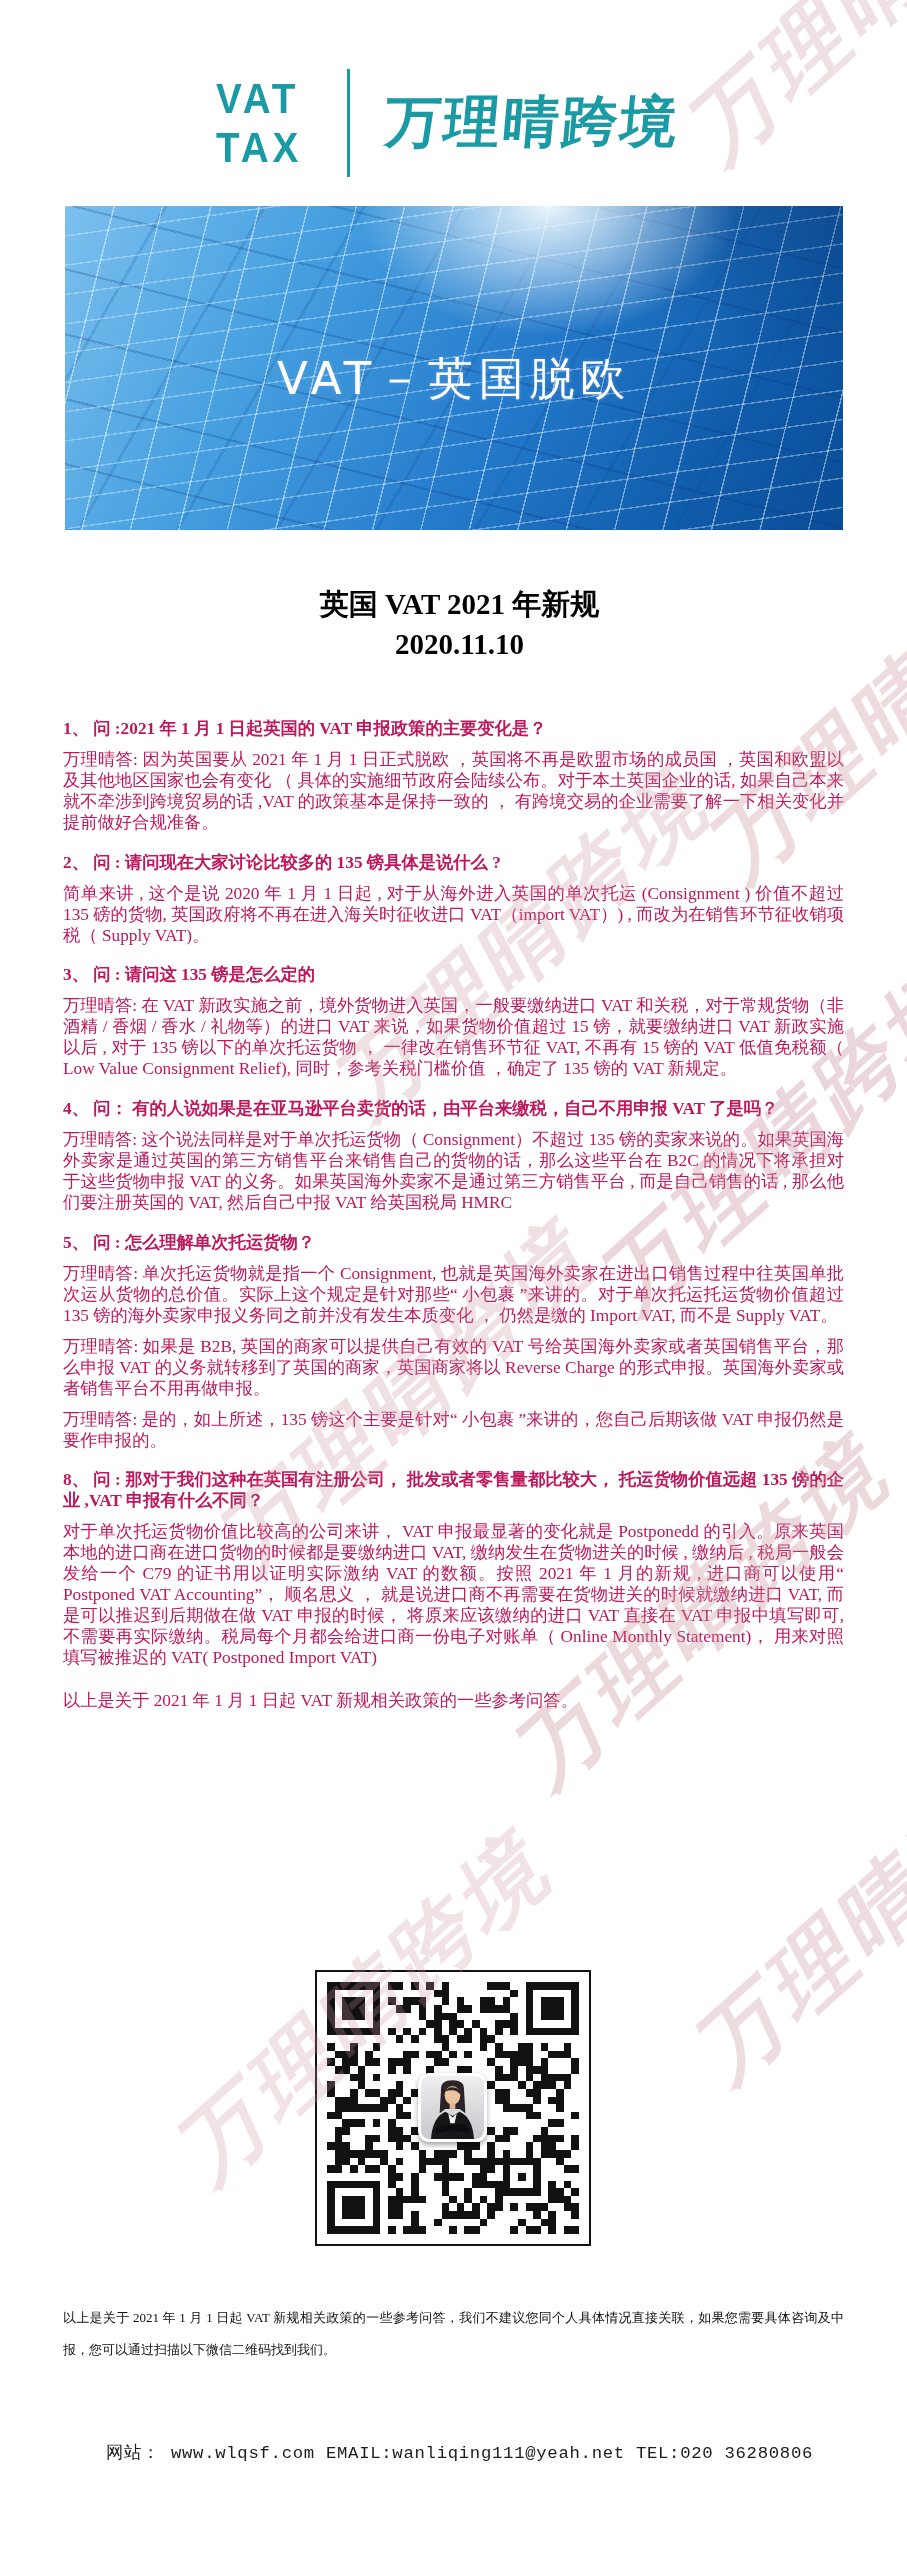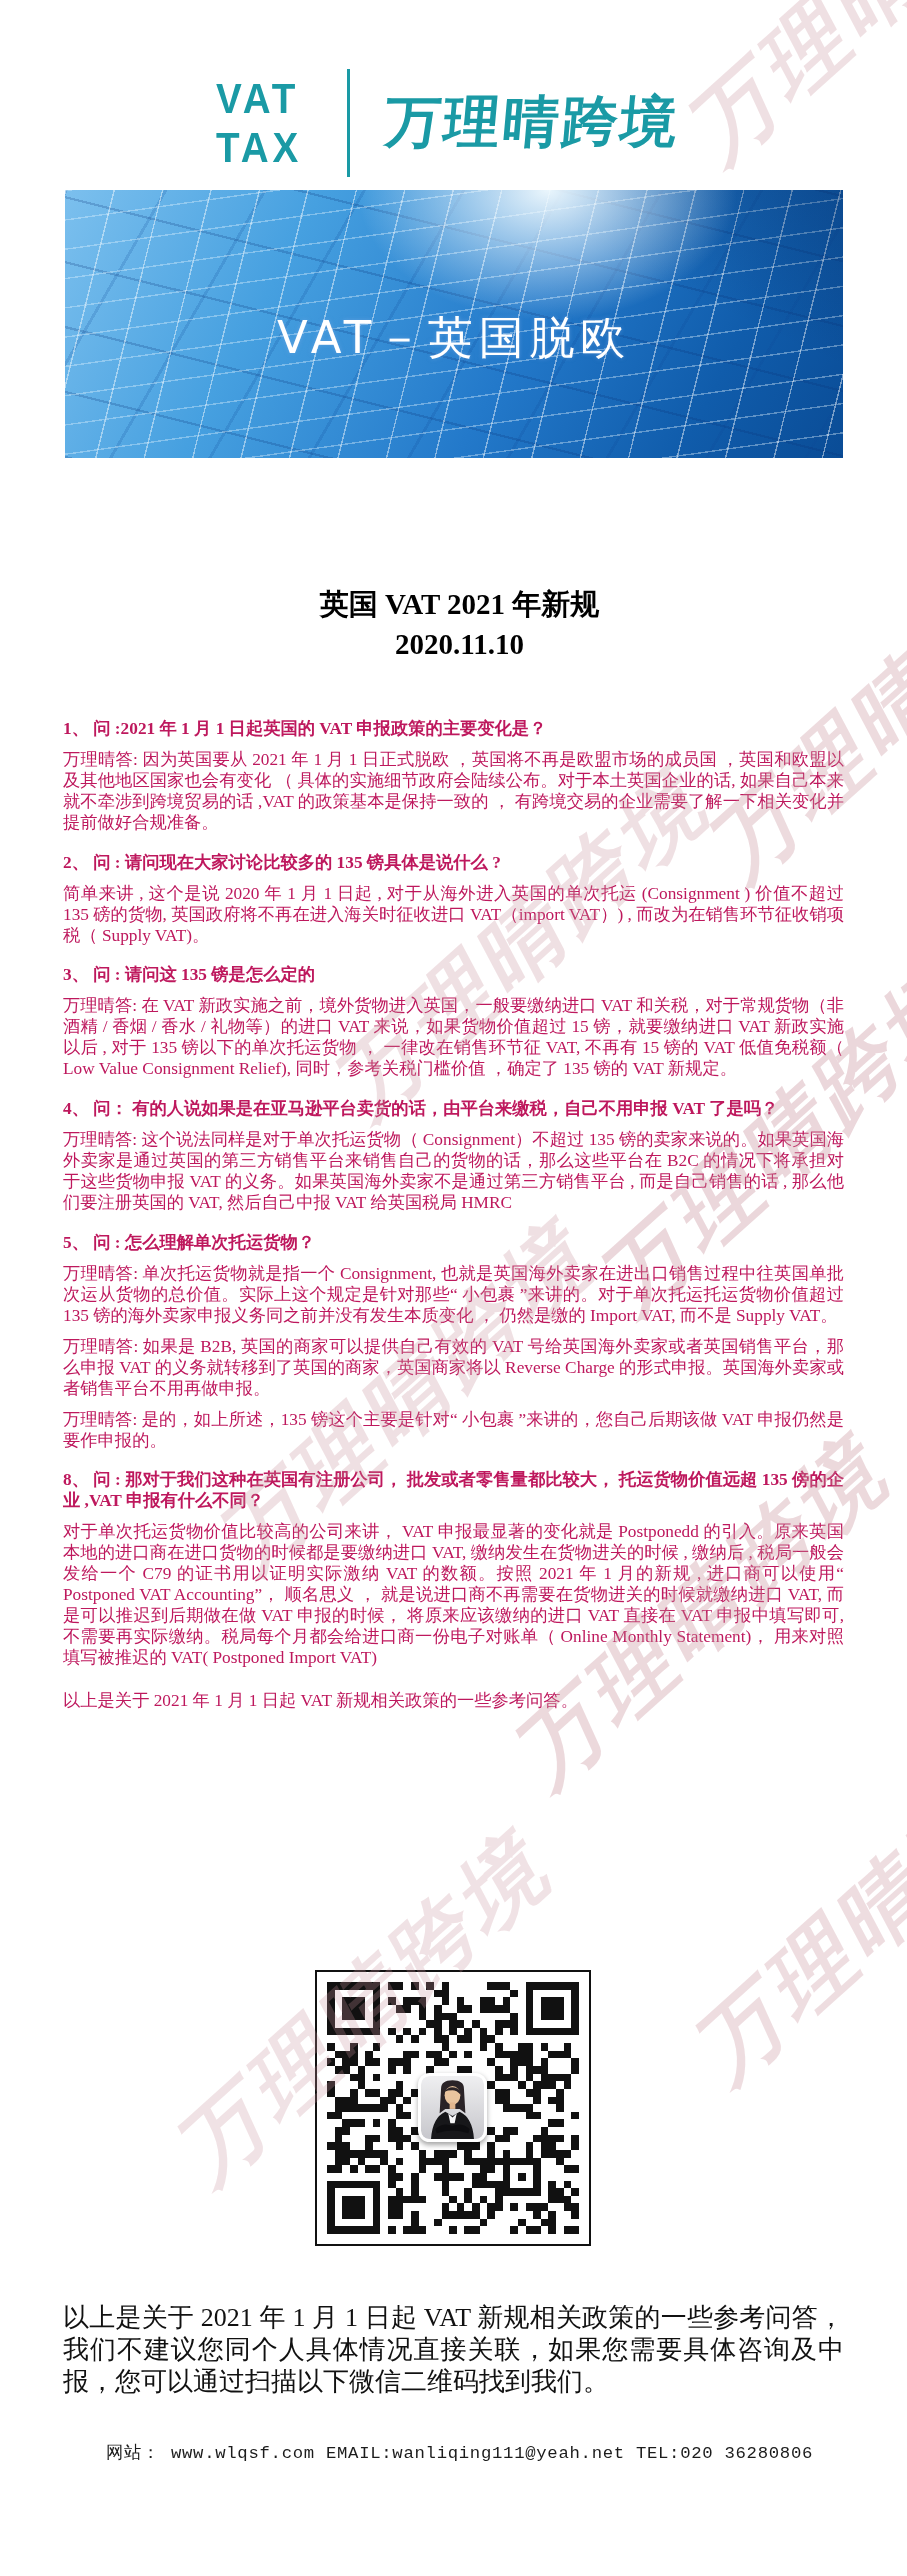"VAT－英国脱欧" .hero { height: 268px -> 324px; top: 190px -> 206px }
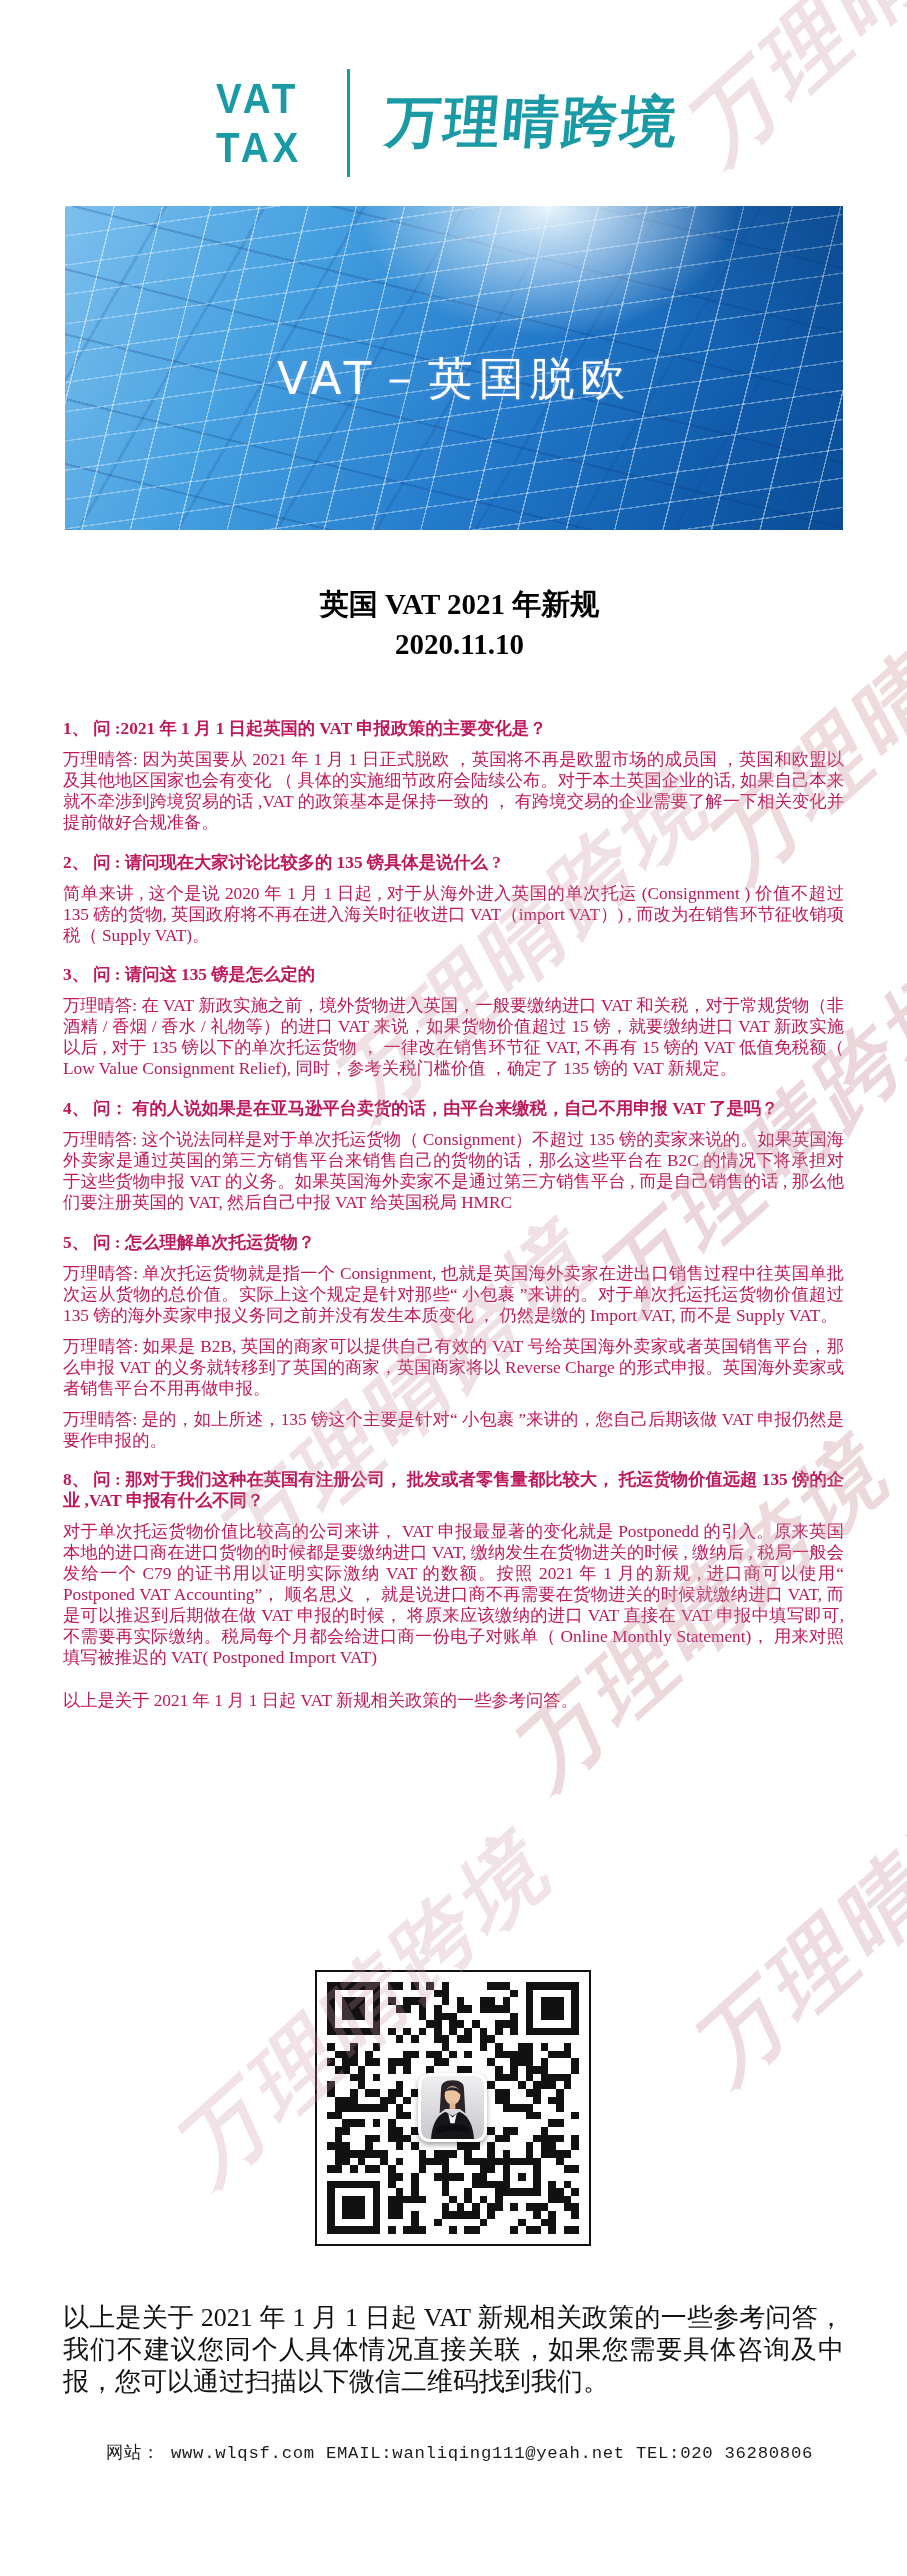"以上是关于 2021 年 1 月 1 日起 VAT" .bottom-note { font-size: 26px -> 13px }
